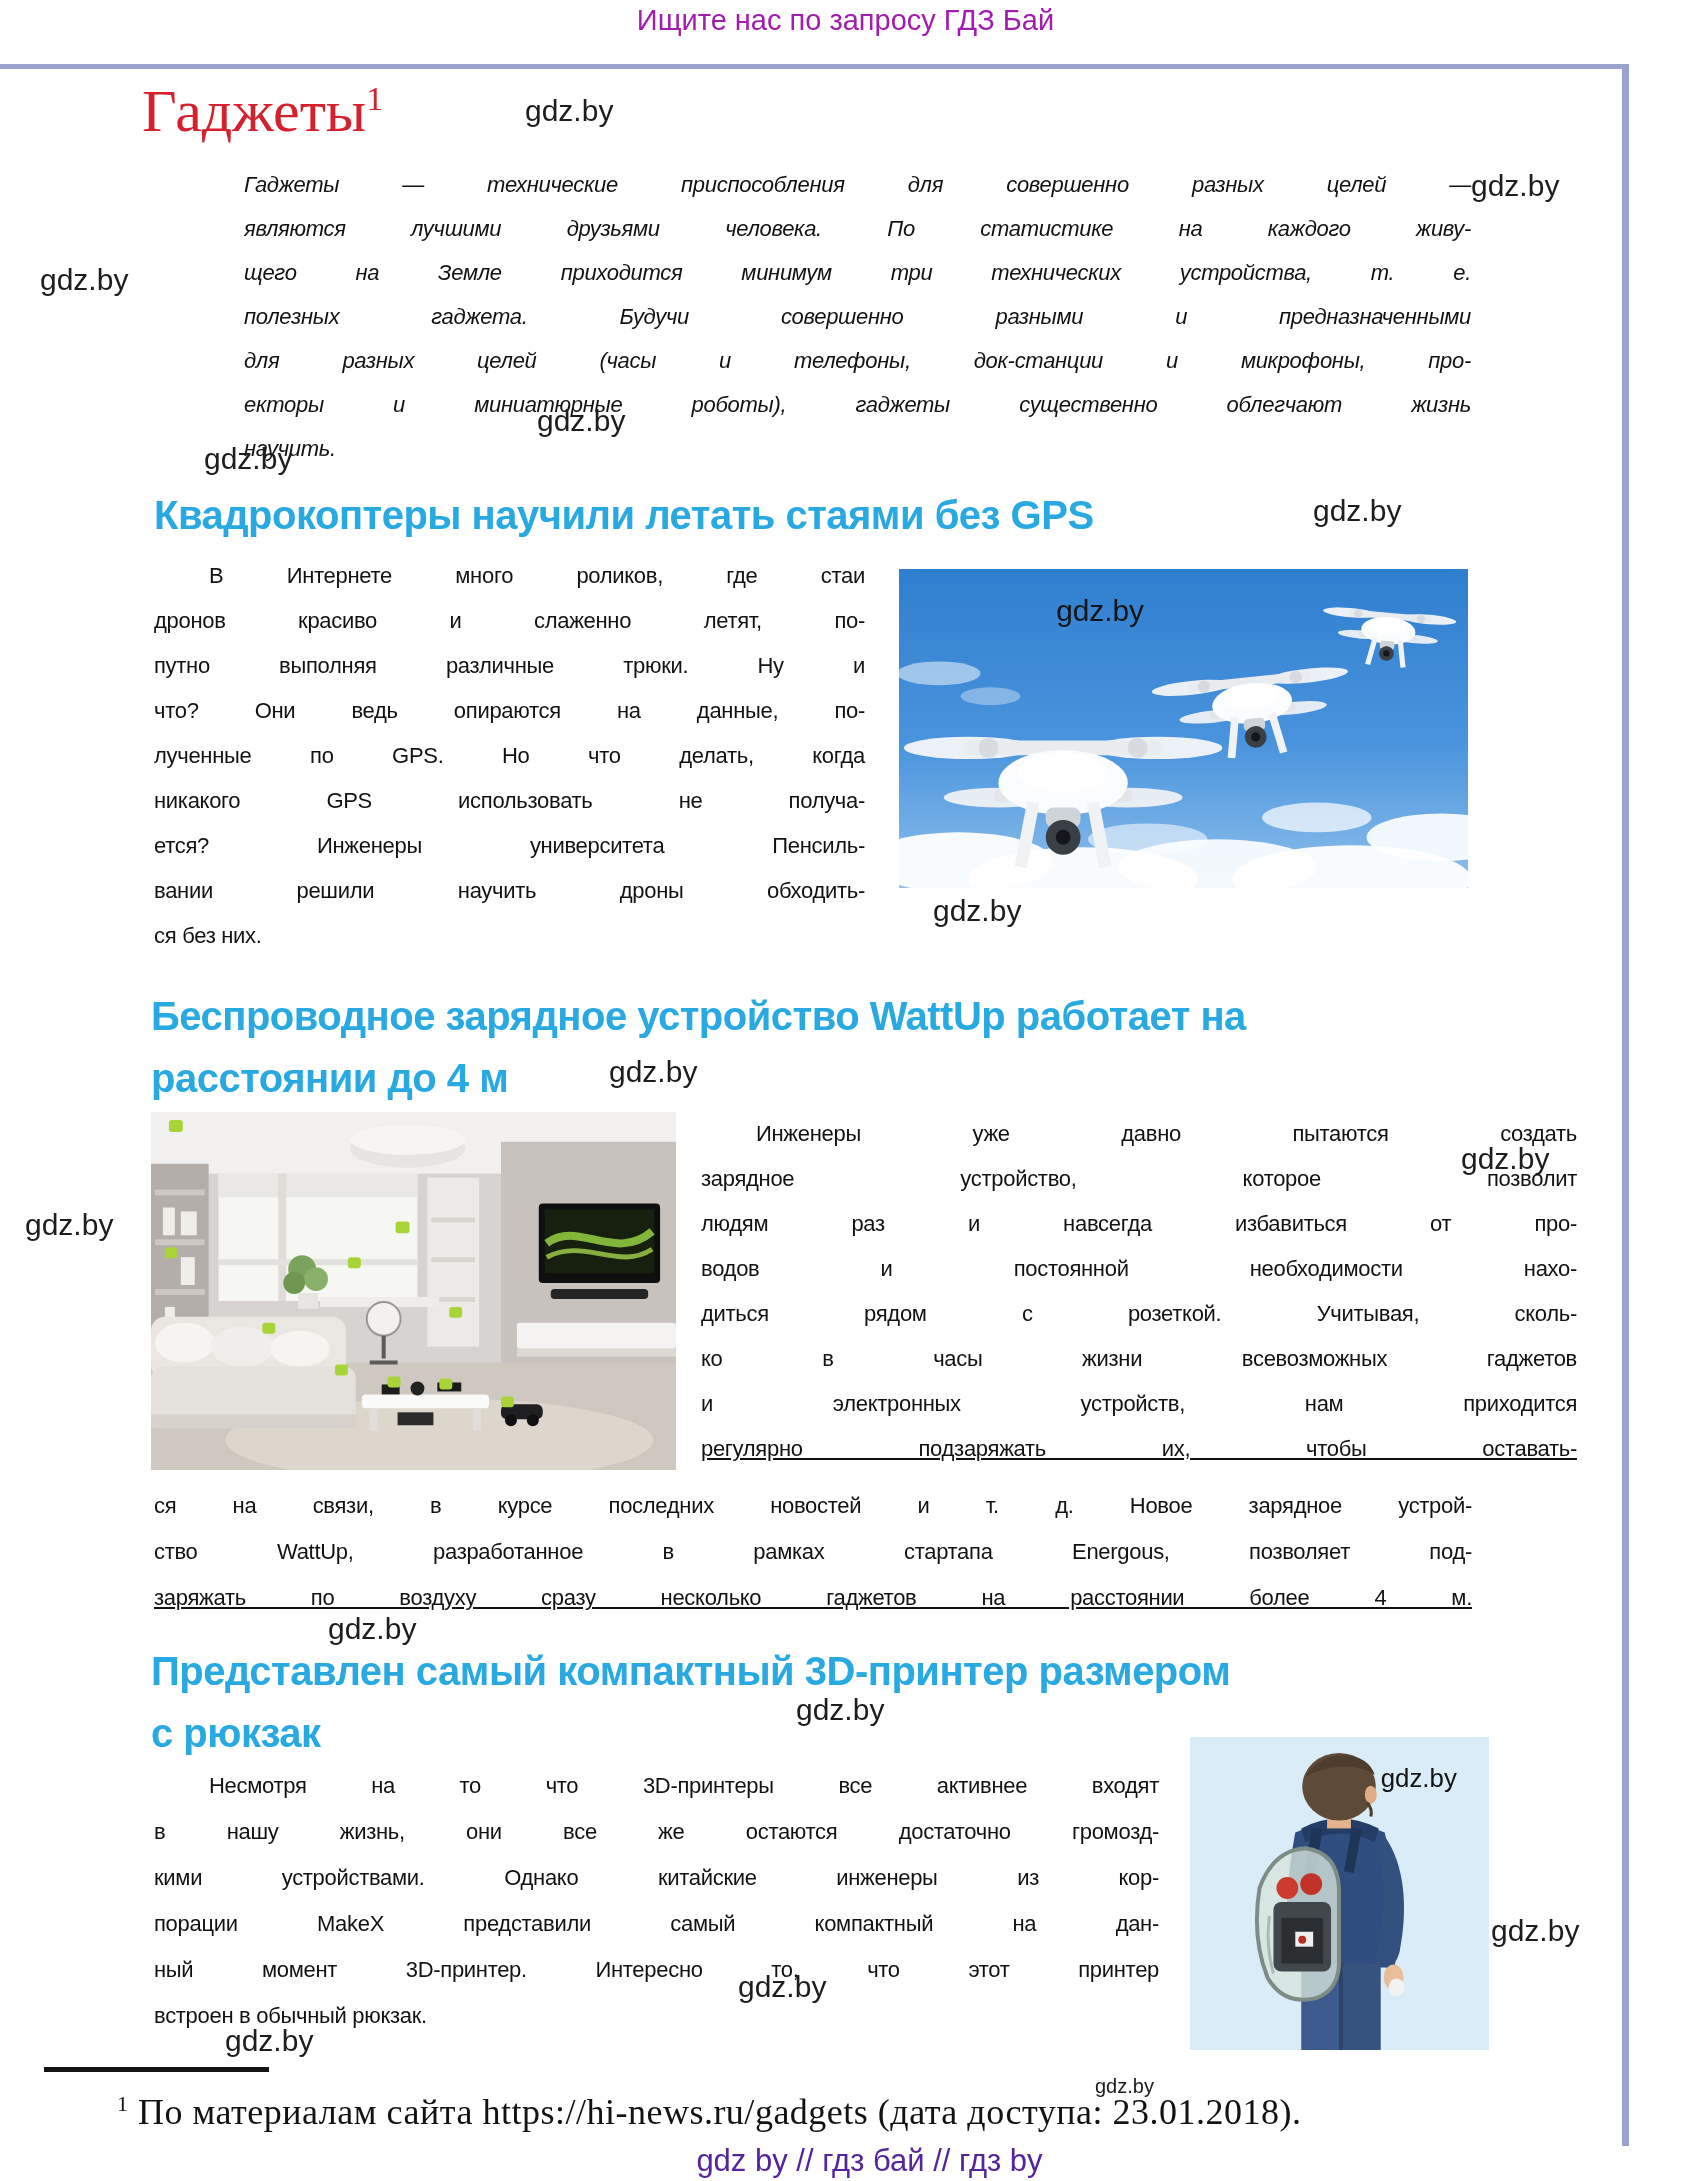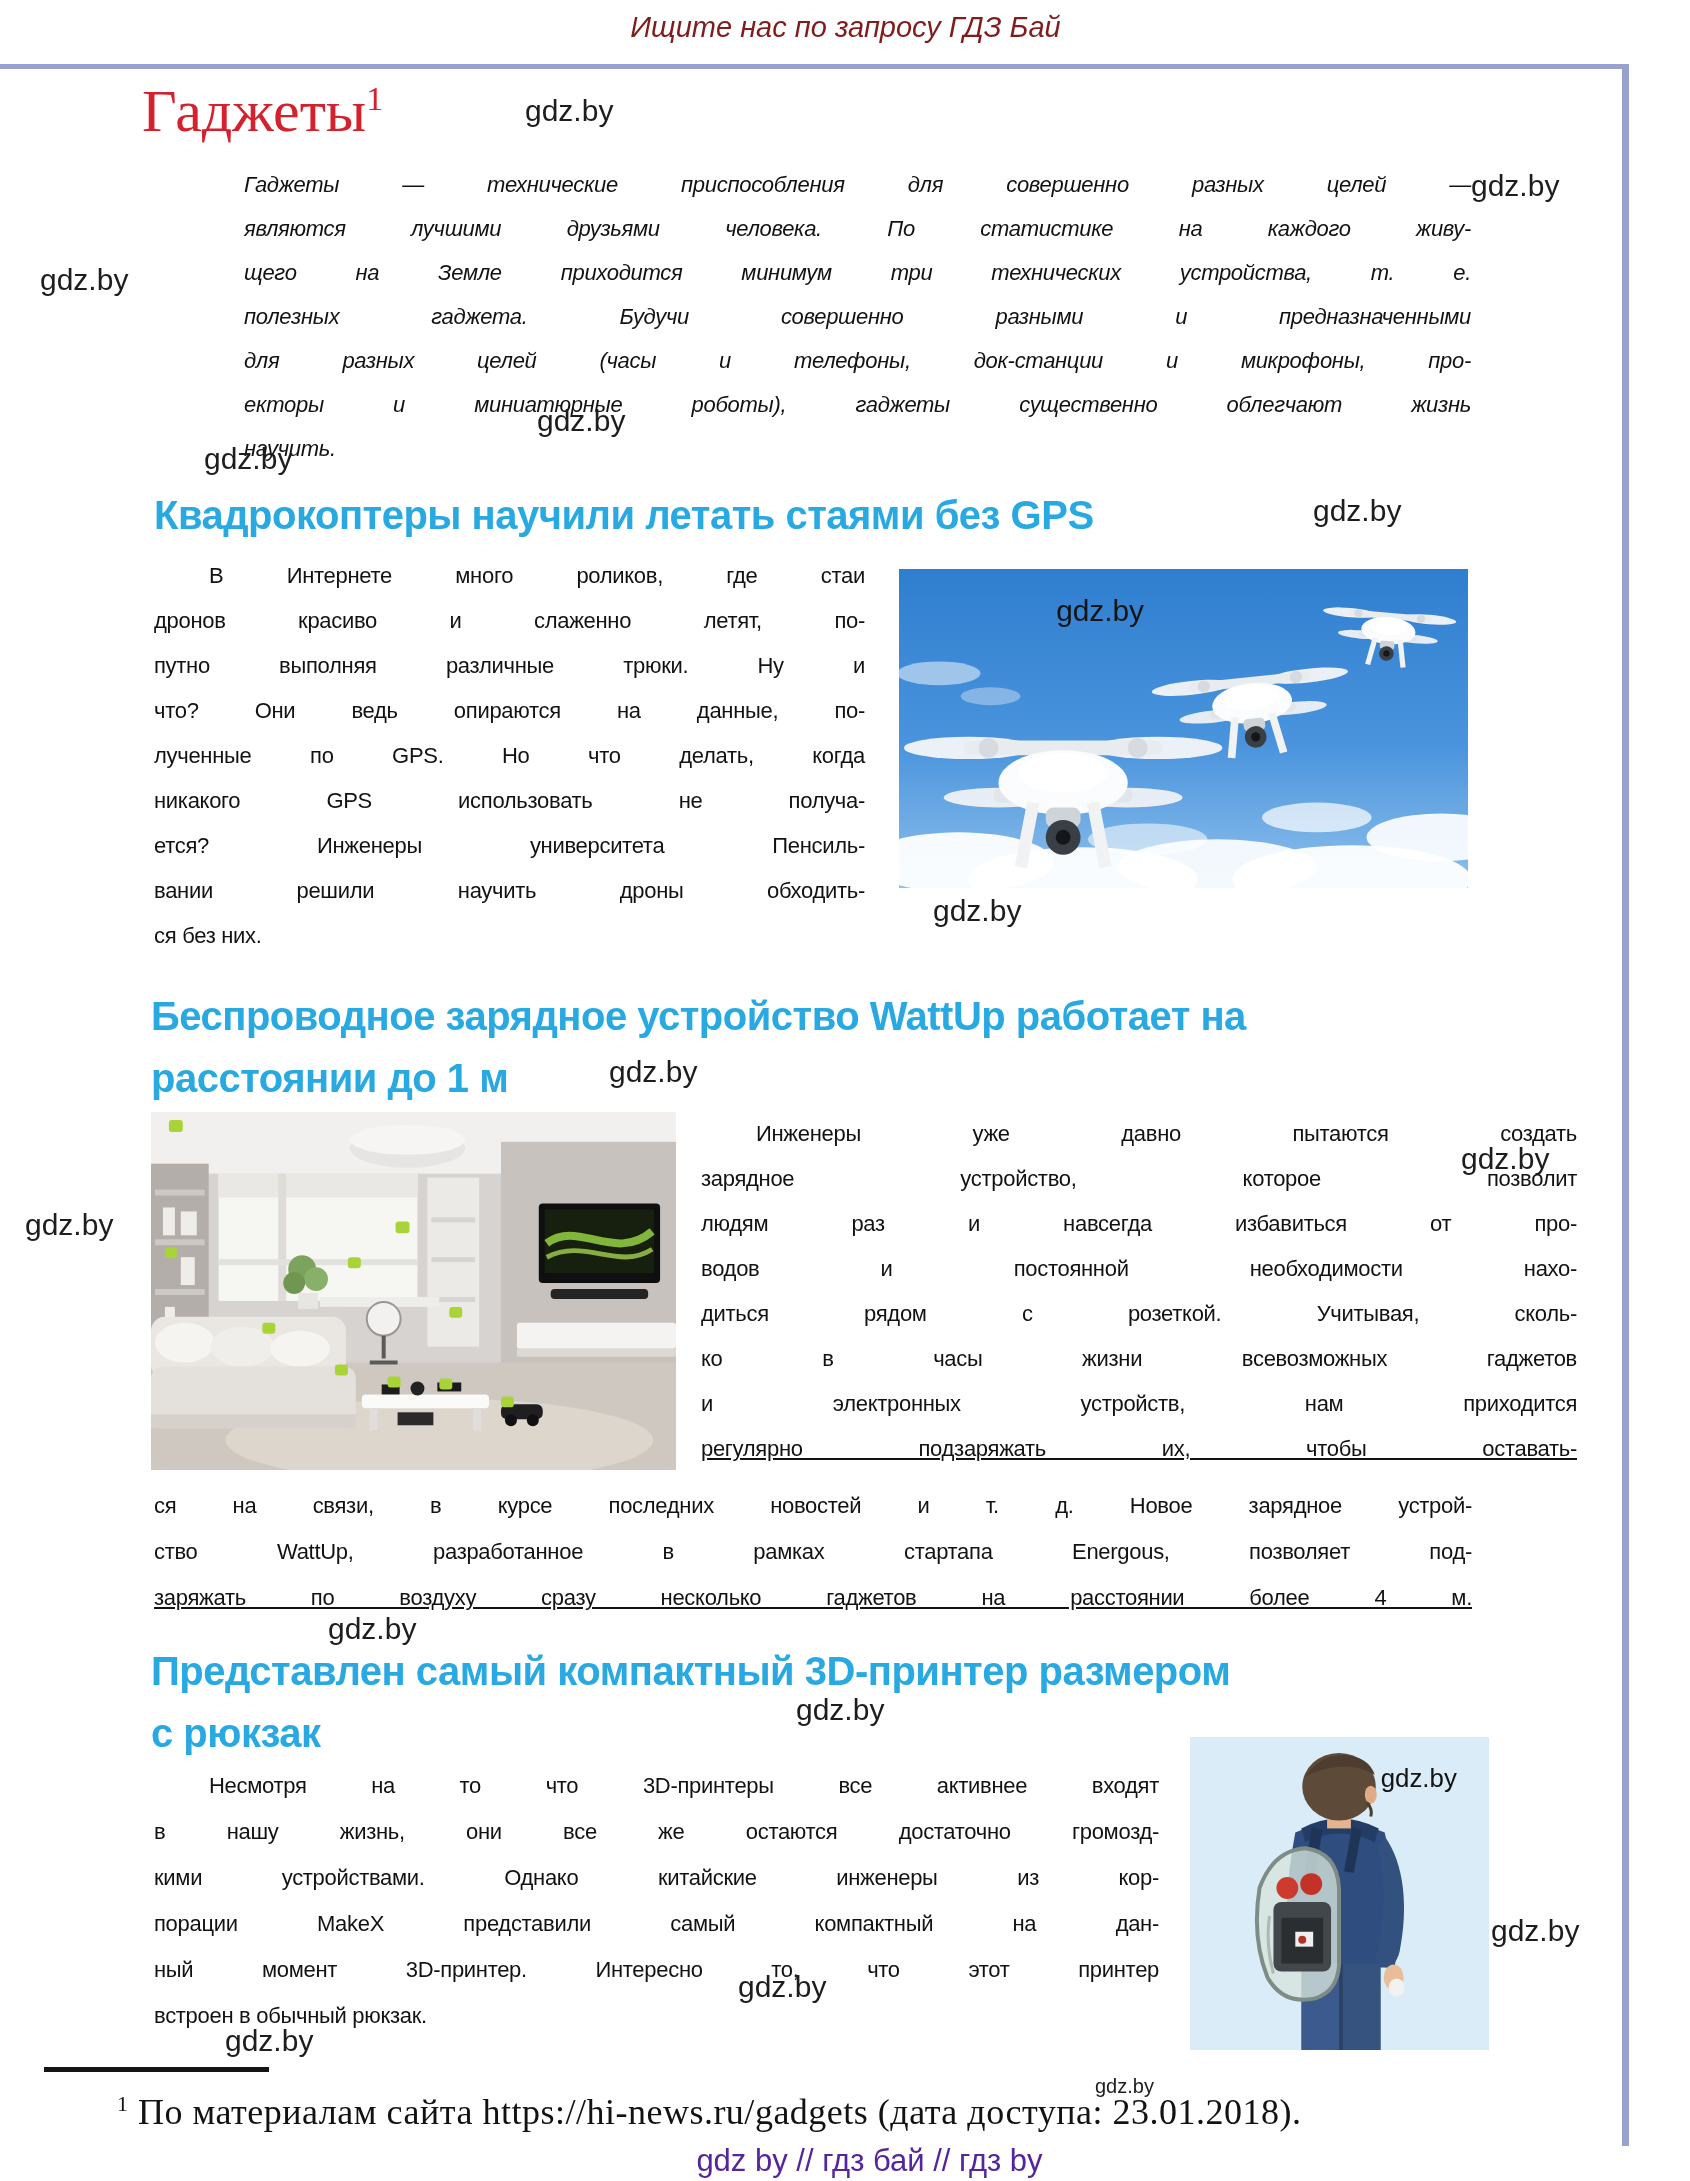"Ищите нас по запросу ГДЗ" .banner { color: #7f1d1d -> #a21caf; font-style: italic -> none; top: 11px -> 4px }
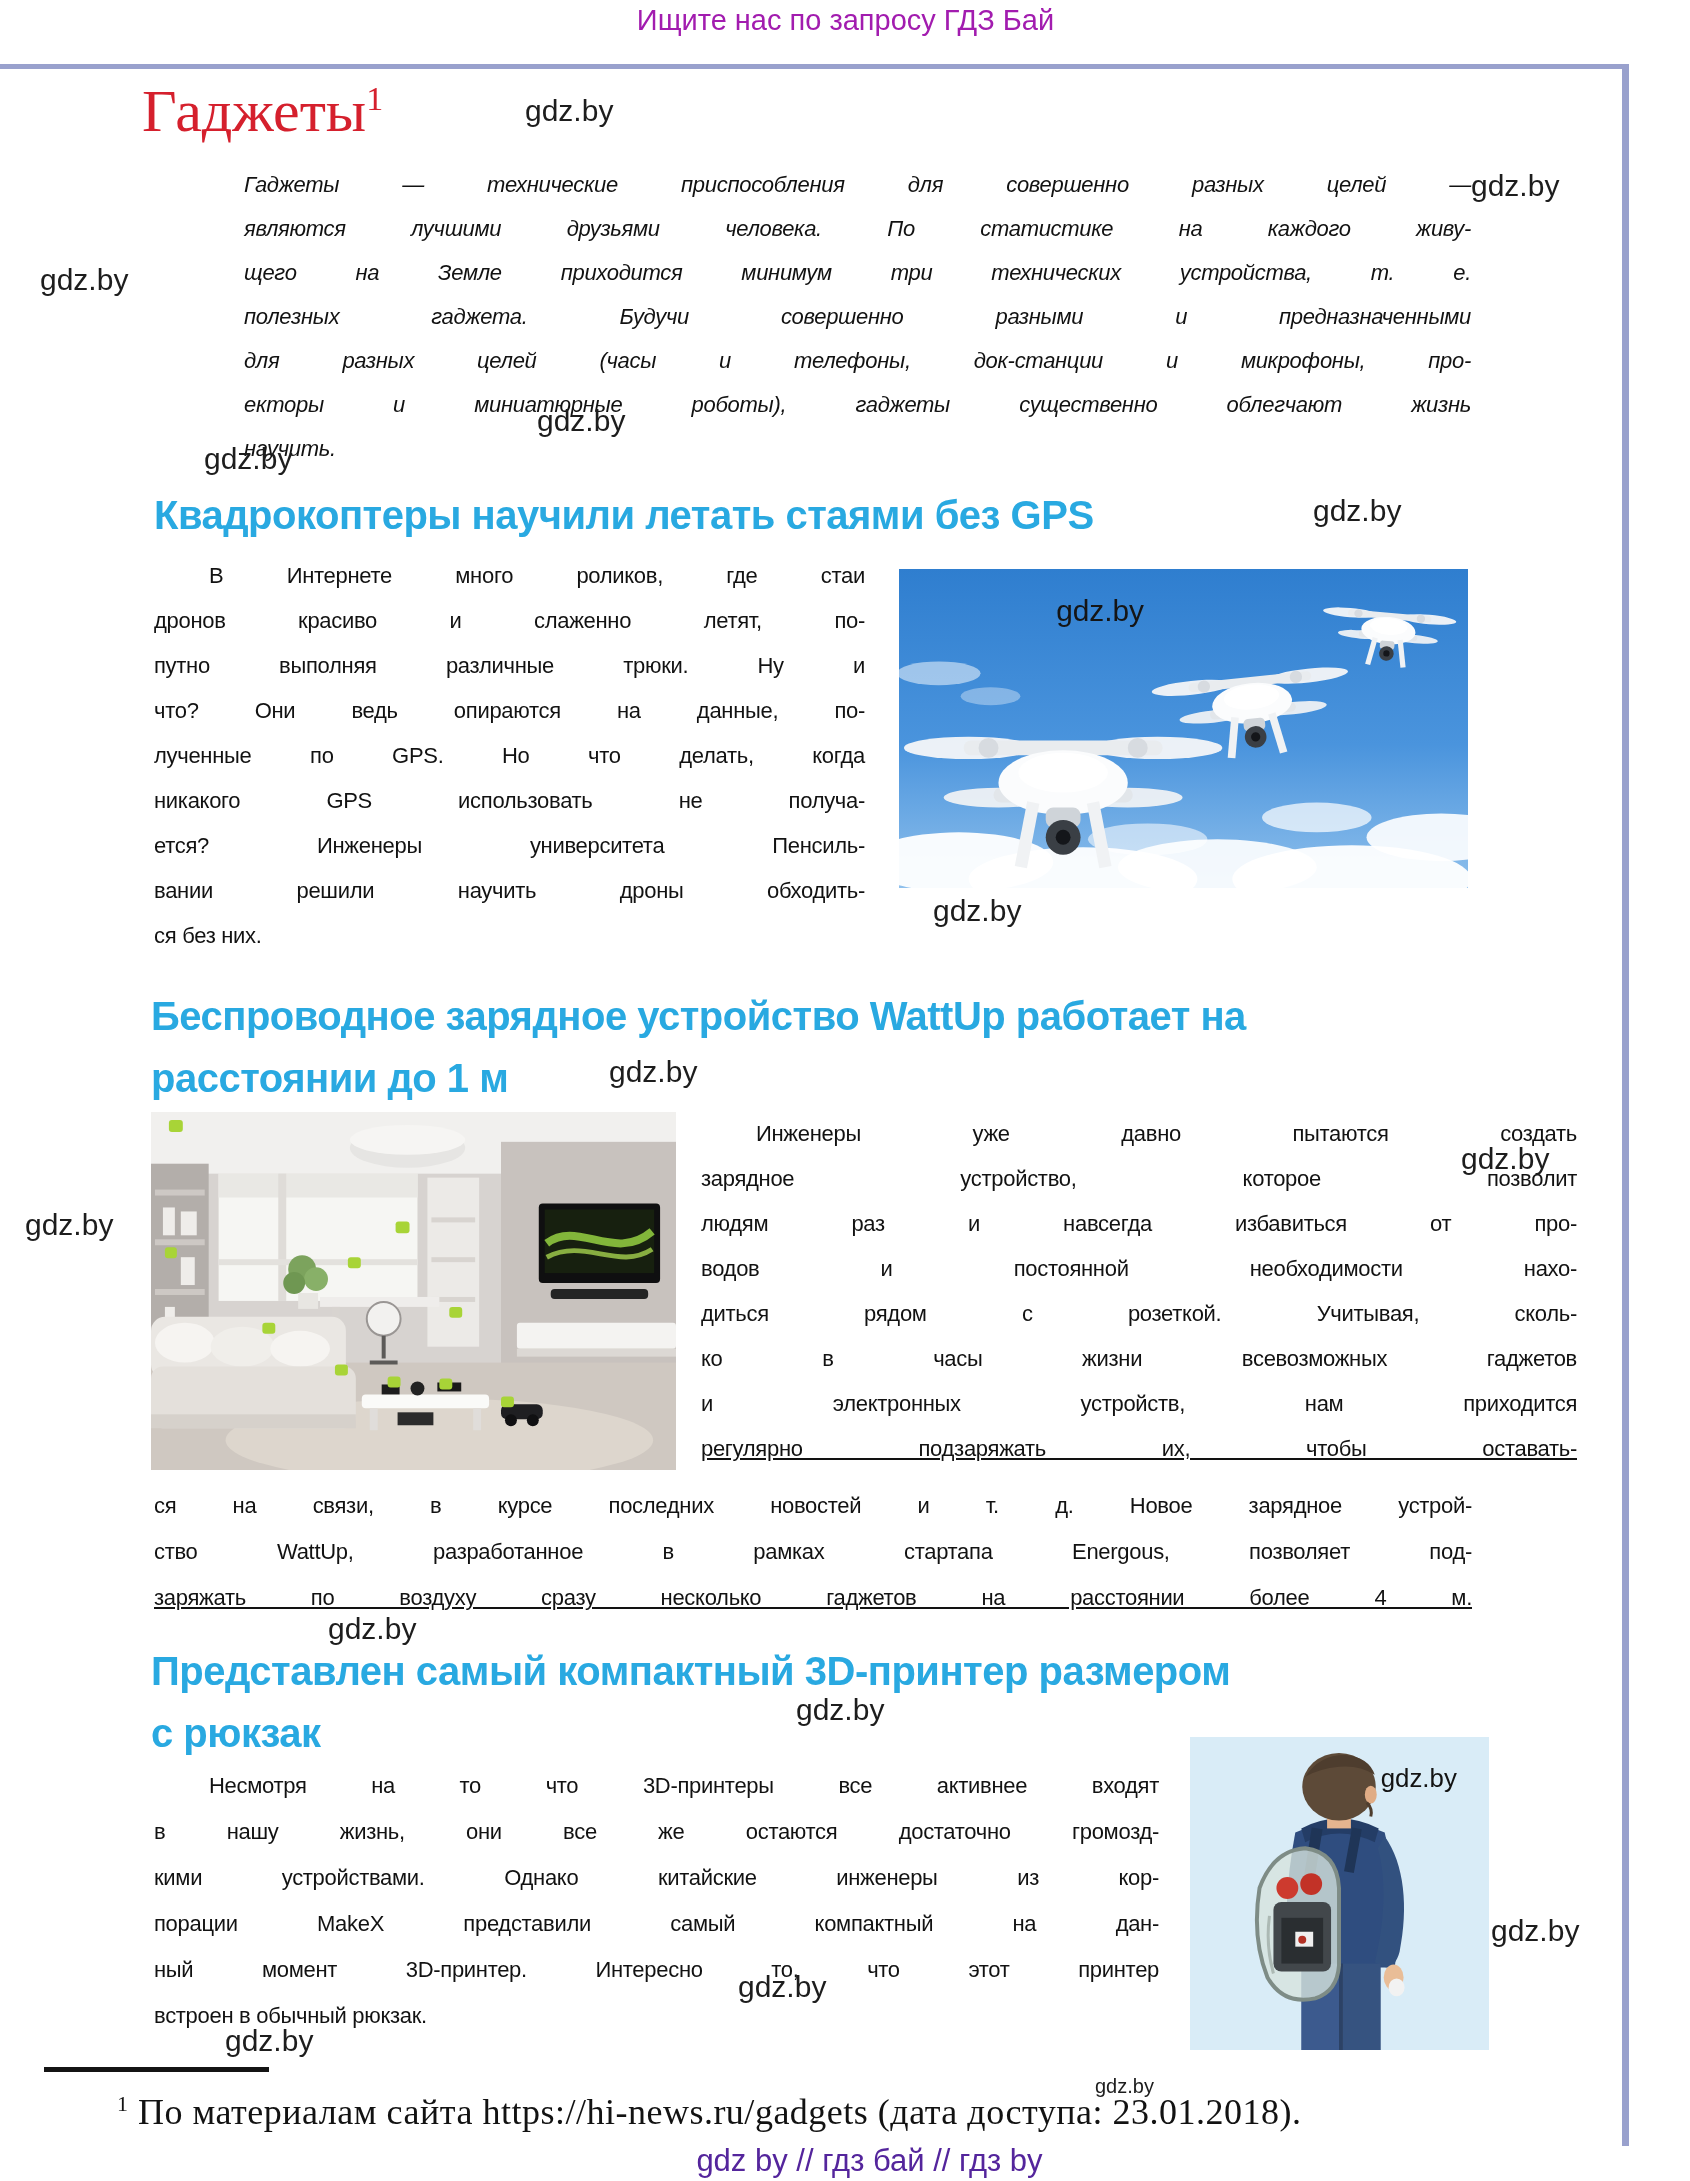"расстоянии до 1 м" div.tline { text: 1 -> 4 }
